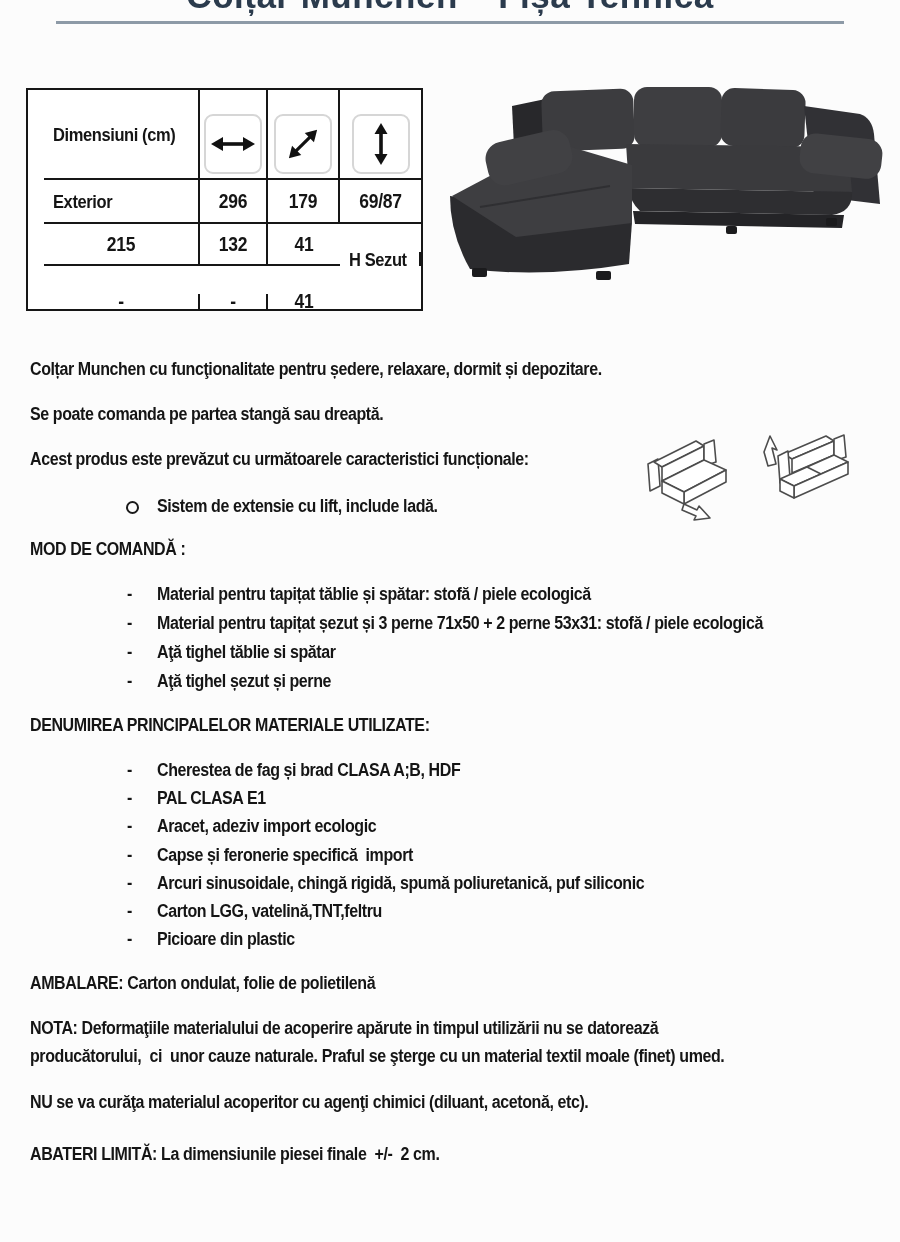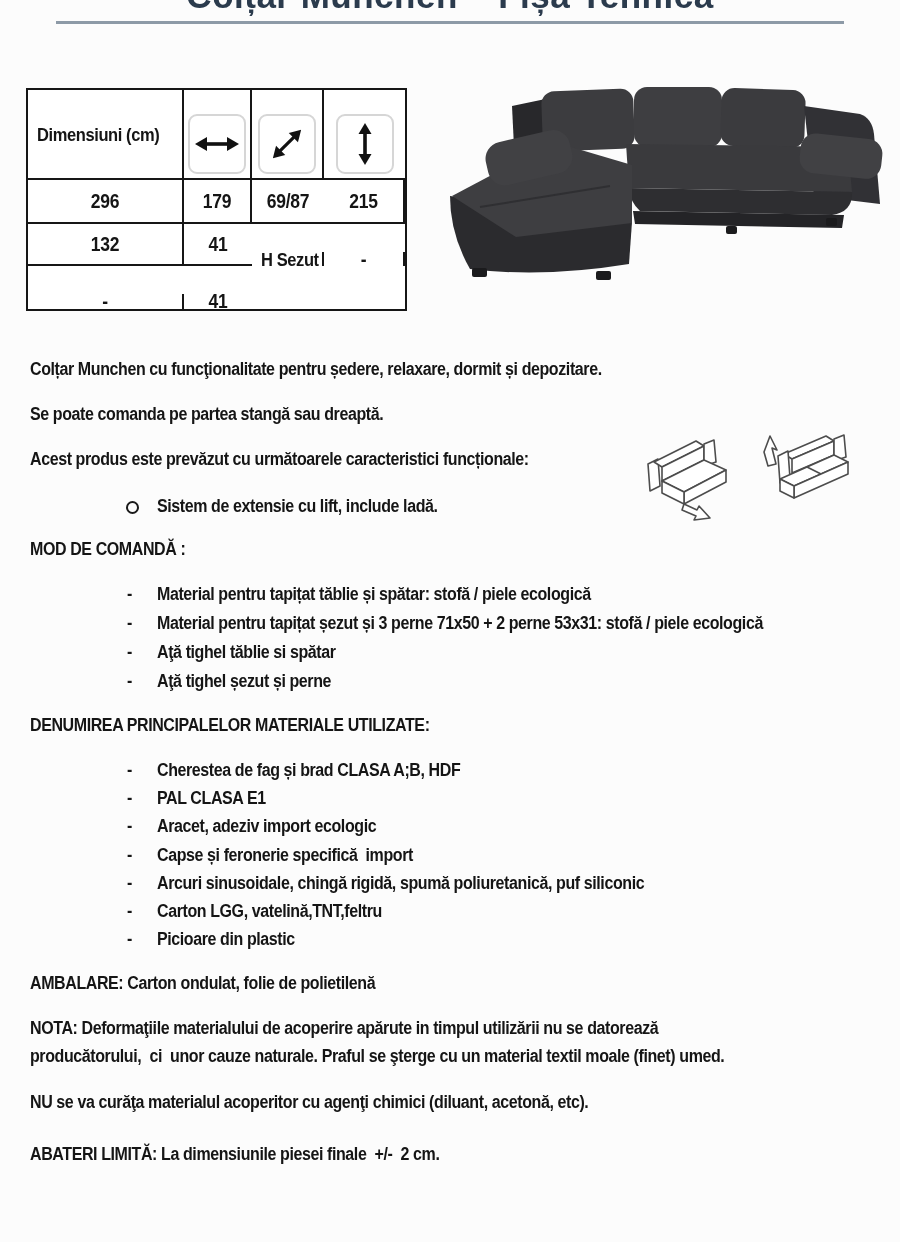"Dimensiuni (cm)" .dims-table { padding-left: none -> 16px }
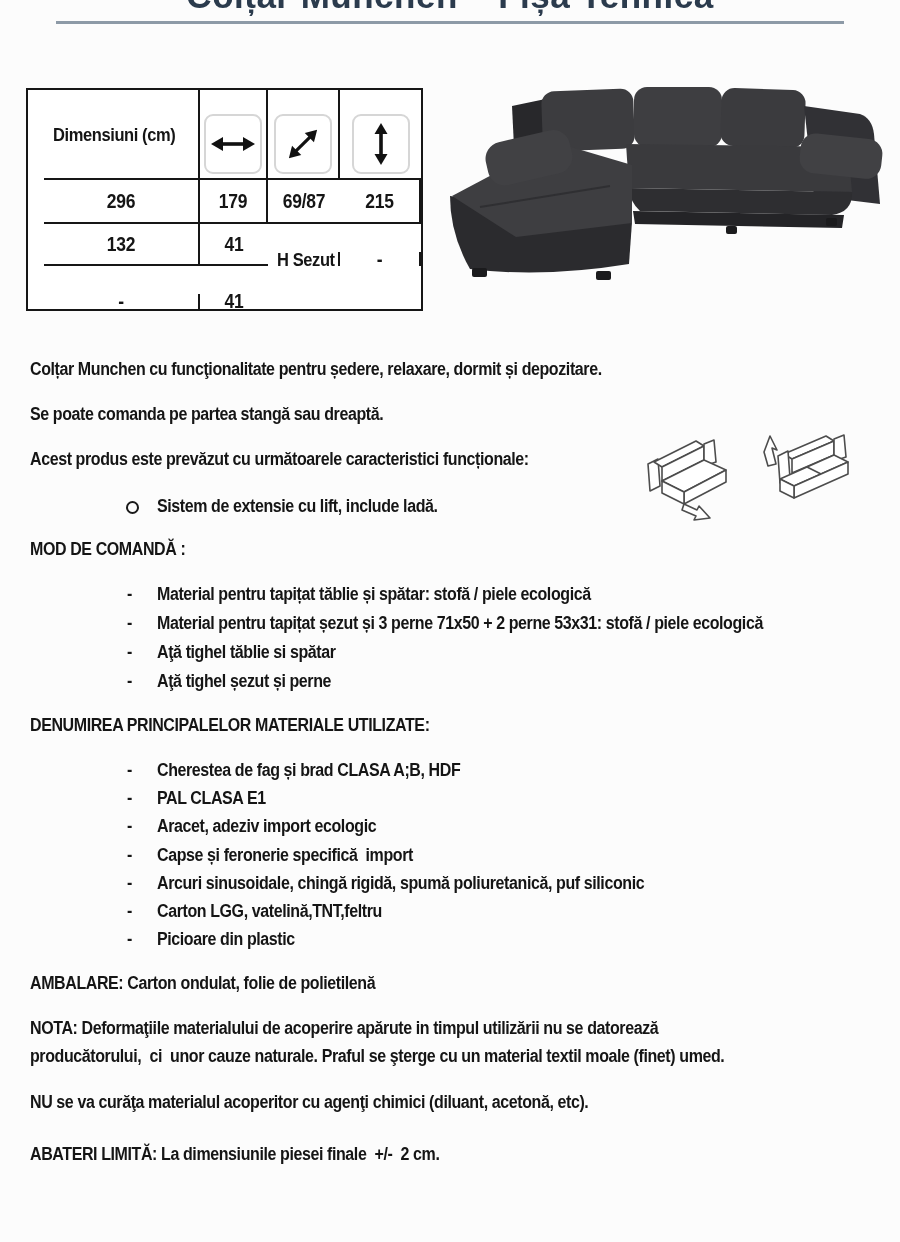"Exterior" div.cell { html: none -> <div> <span>Exterior</span> </div> }
